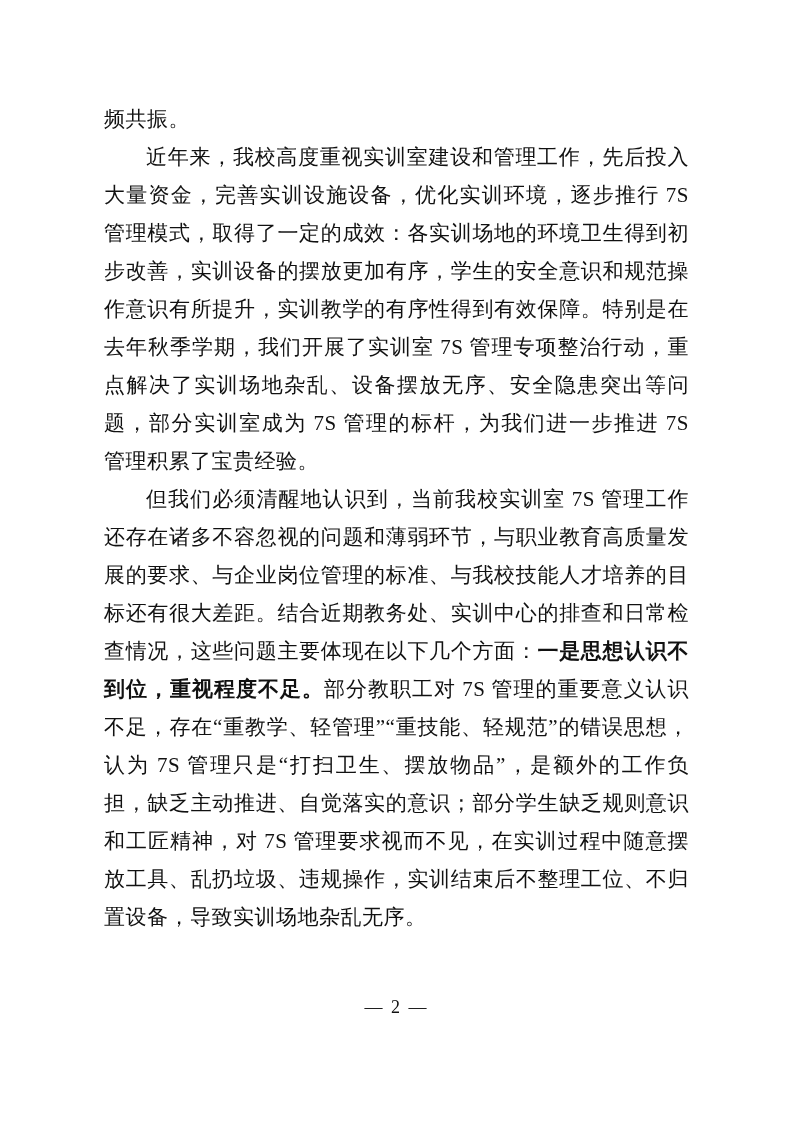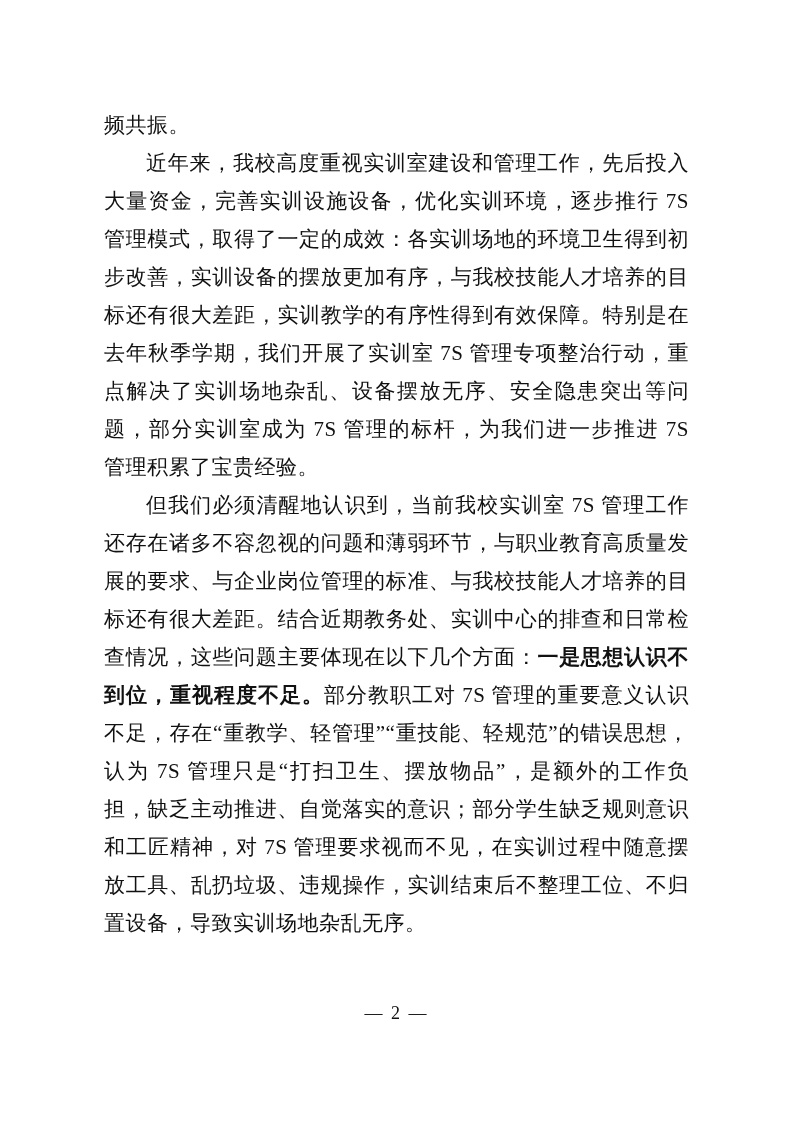"频共振。" .page { margin: 6px auto -> 0 auto }
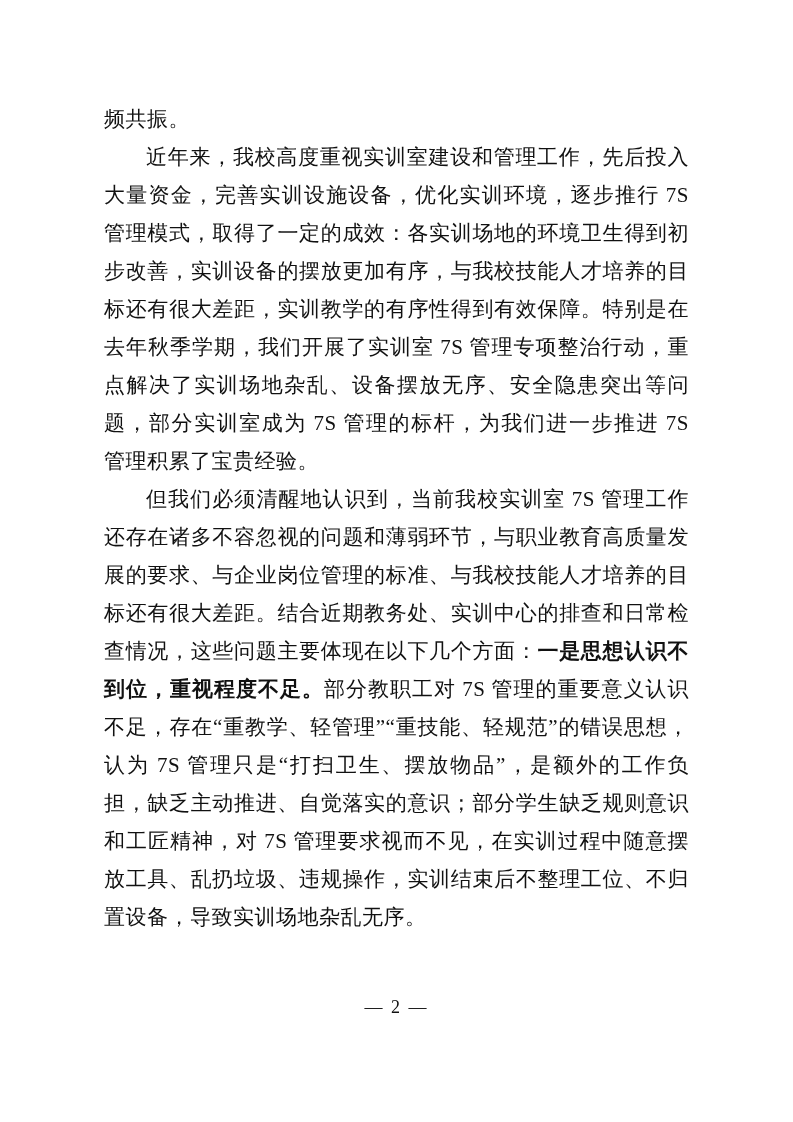"近年来，我校高度重视实训室建设和管理工作，先后投入大量资金，完善实训设施设备，优" span { text: 与我校技能人才培养的目标还有很大差距 -> 学生的安全意识和规范操作意识有所提升 }
